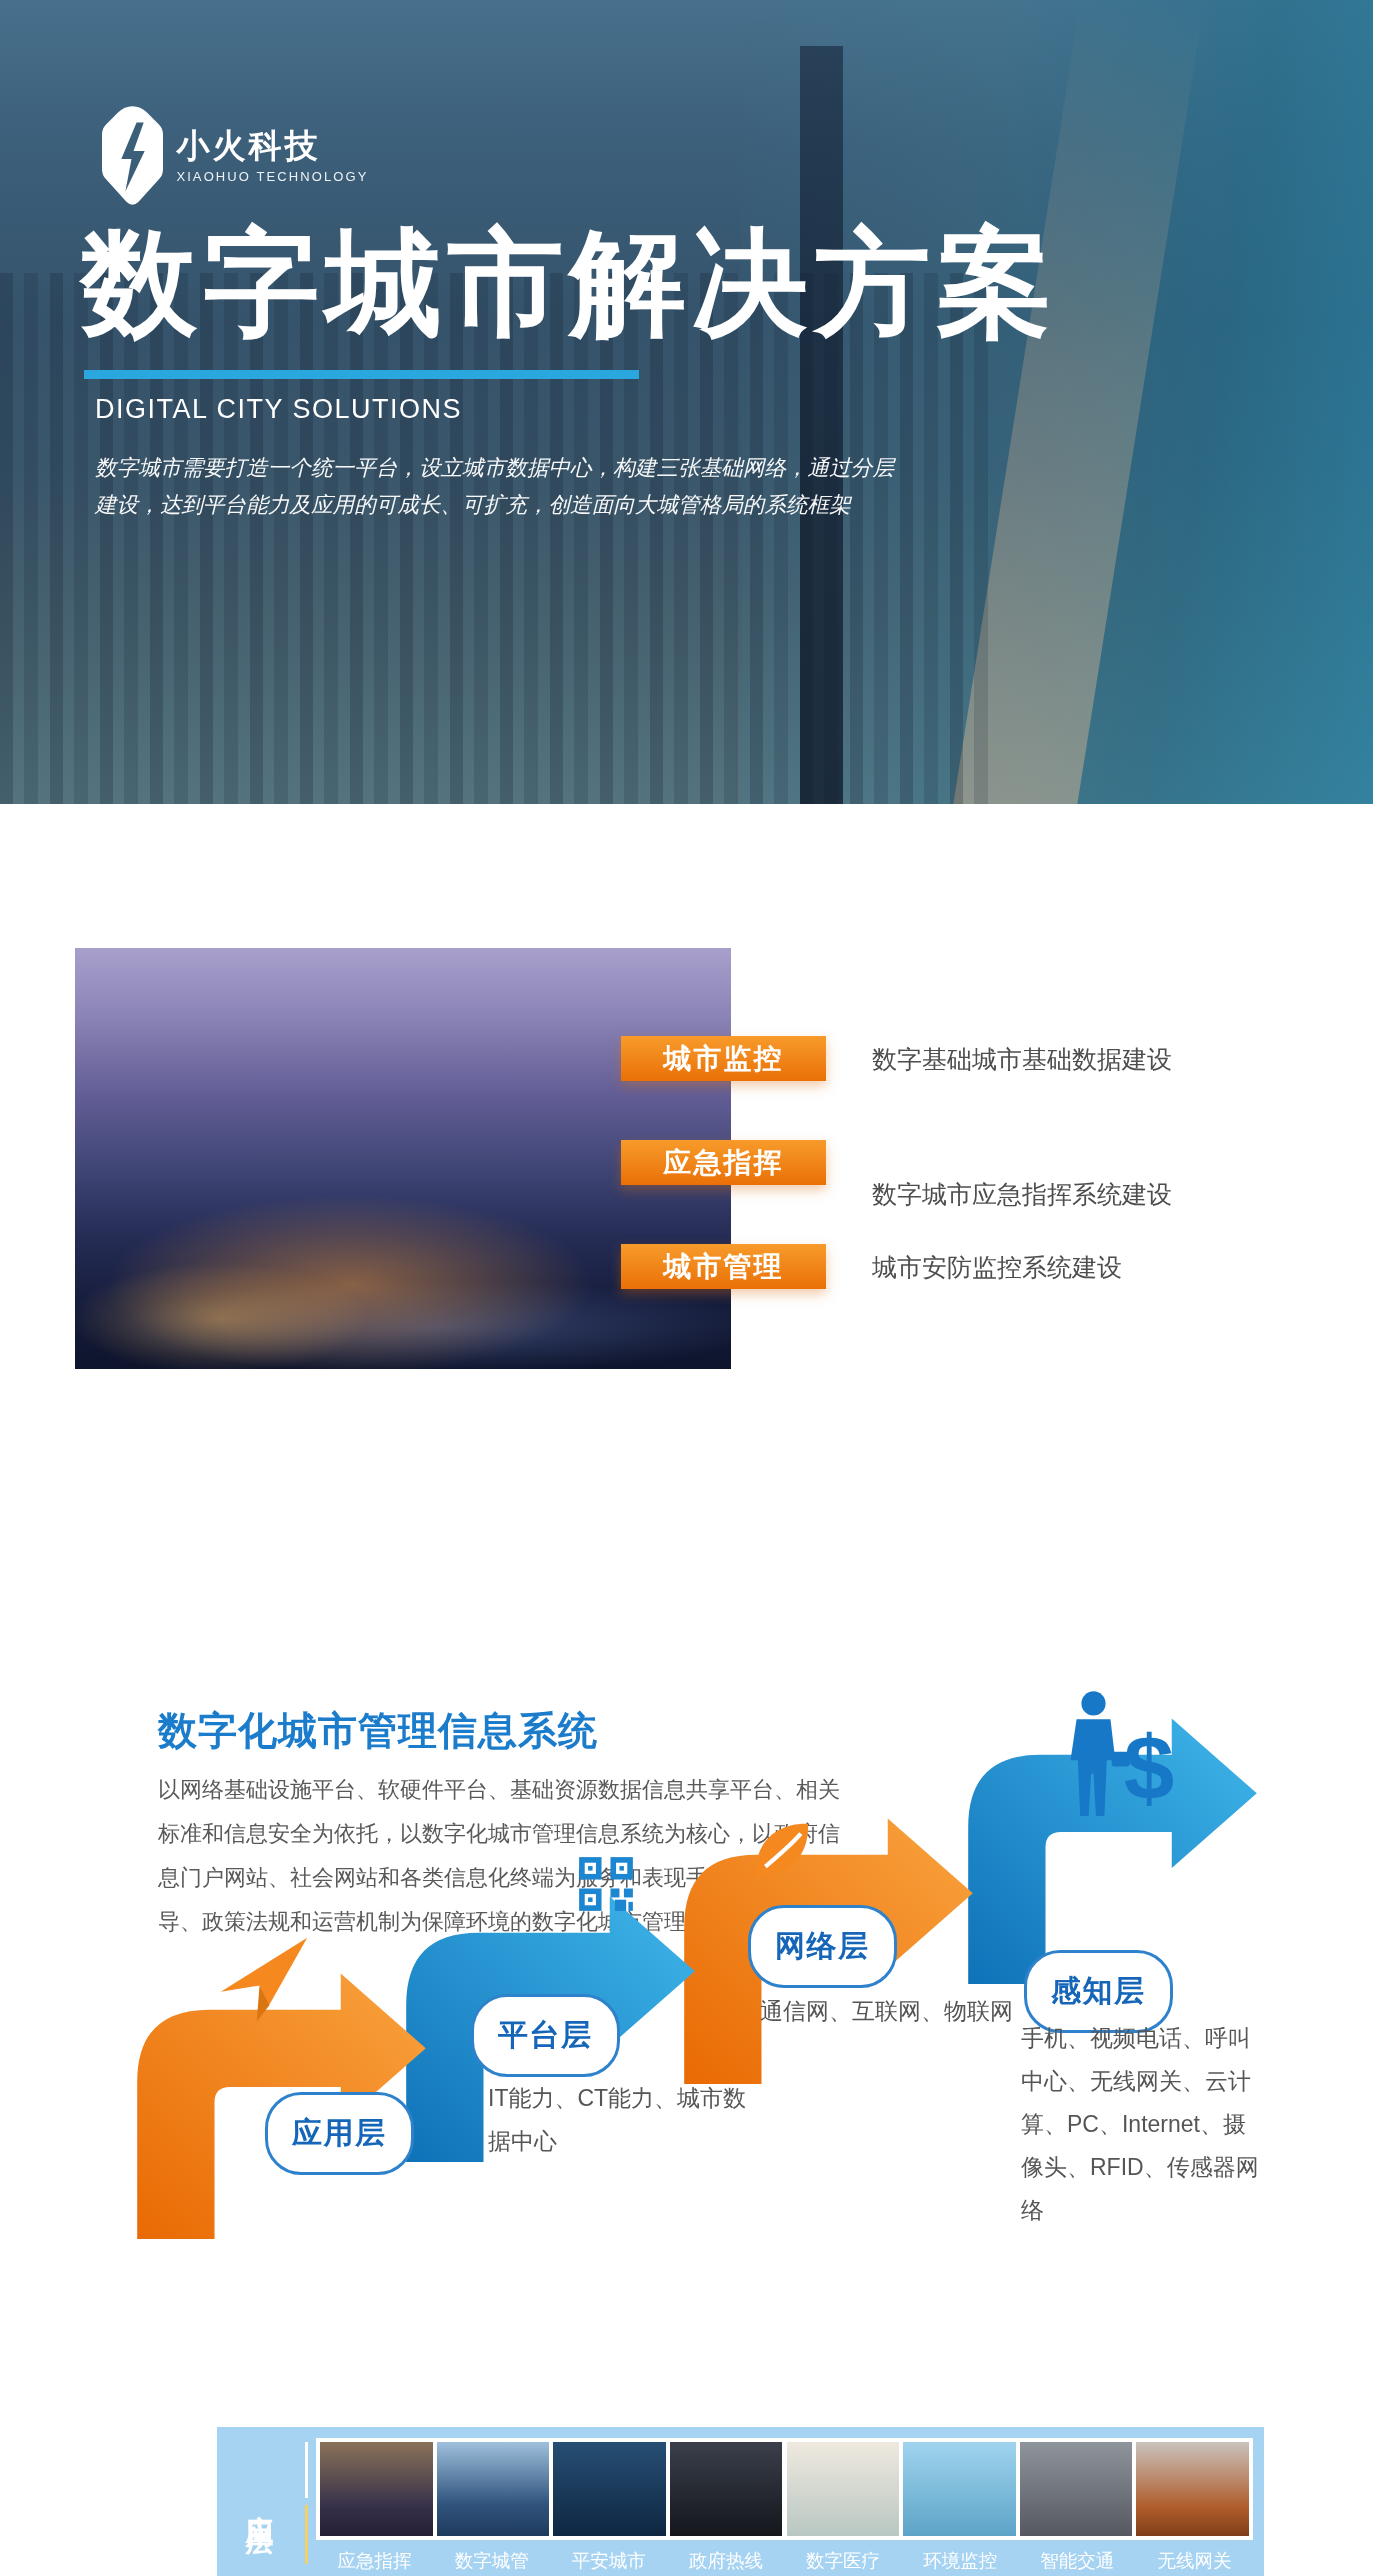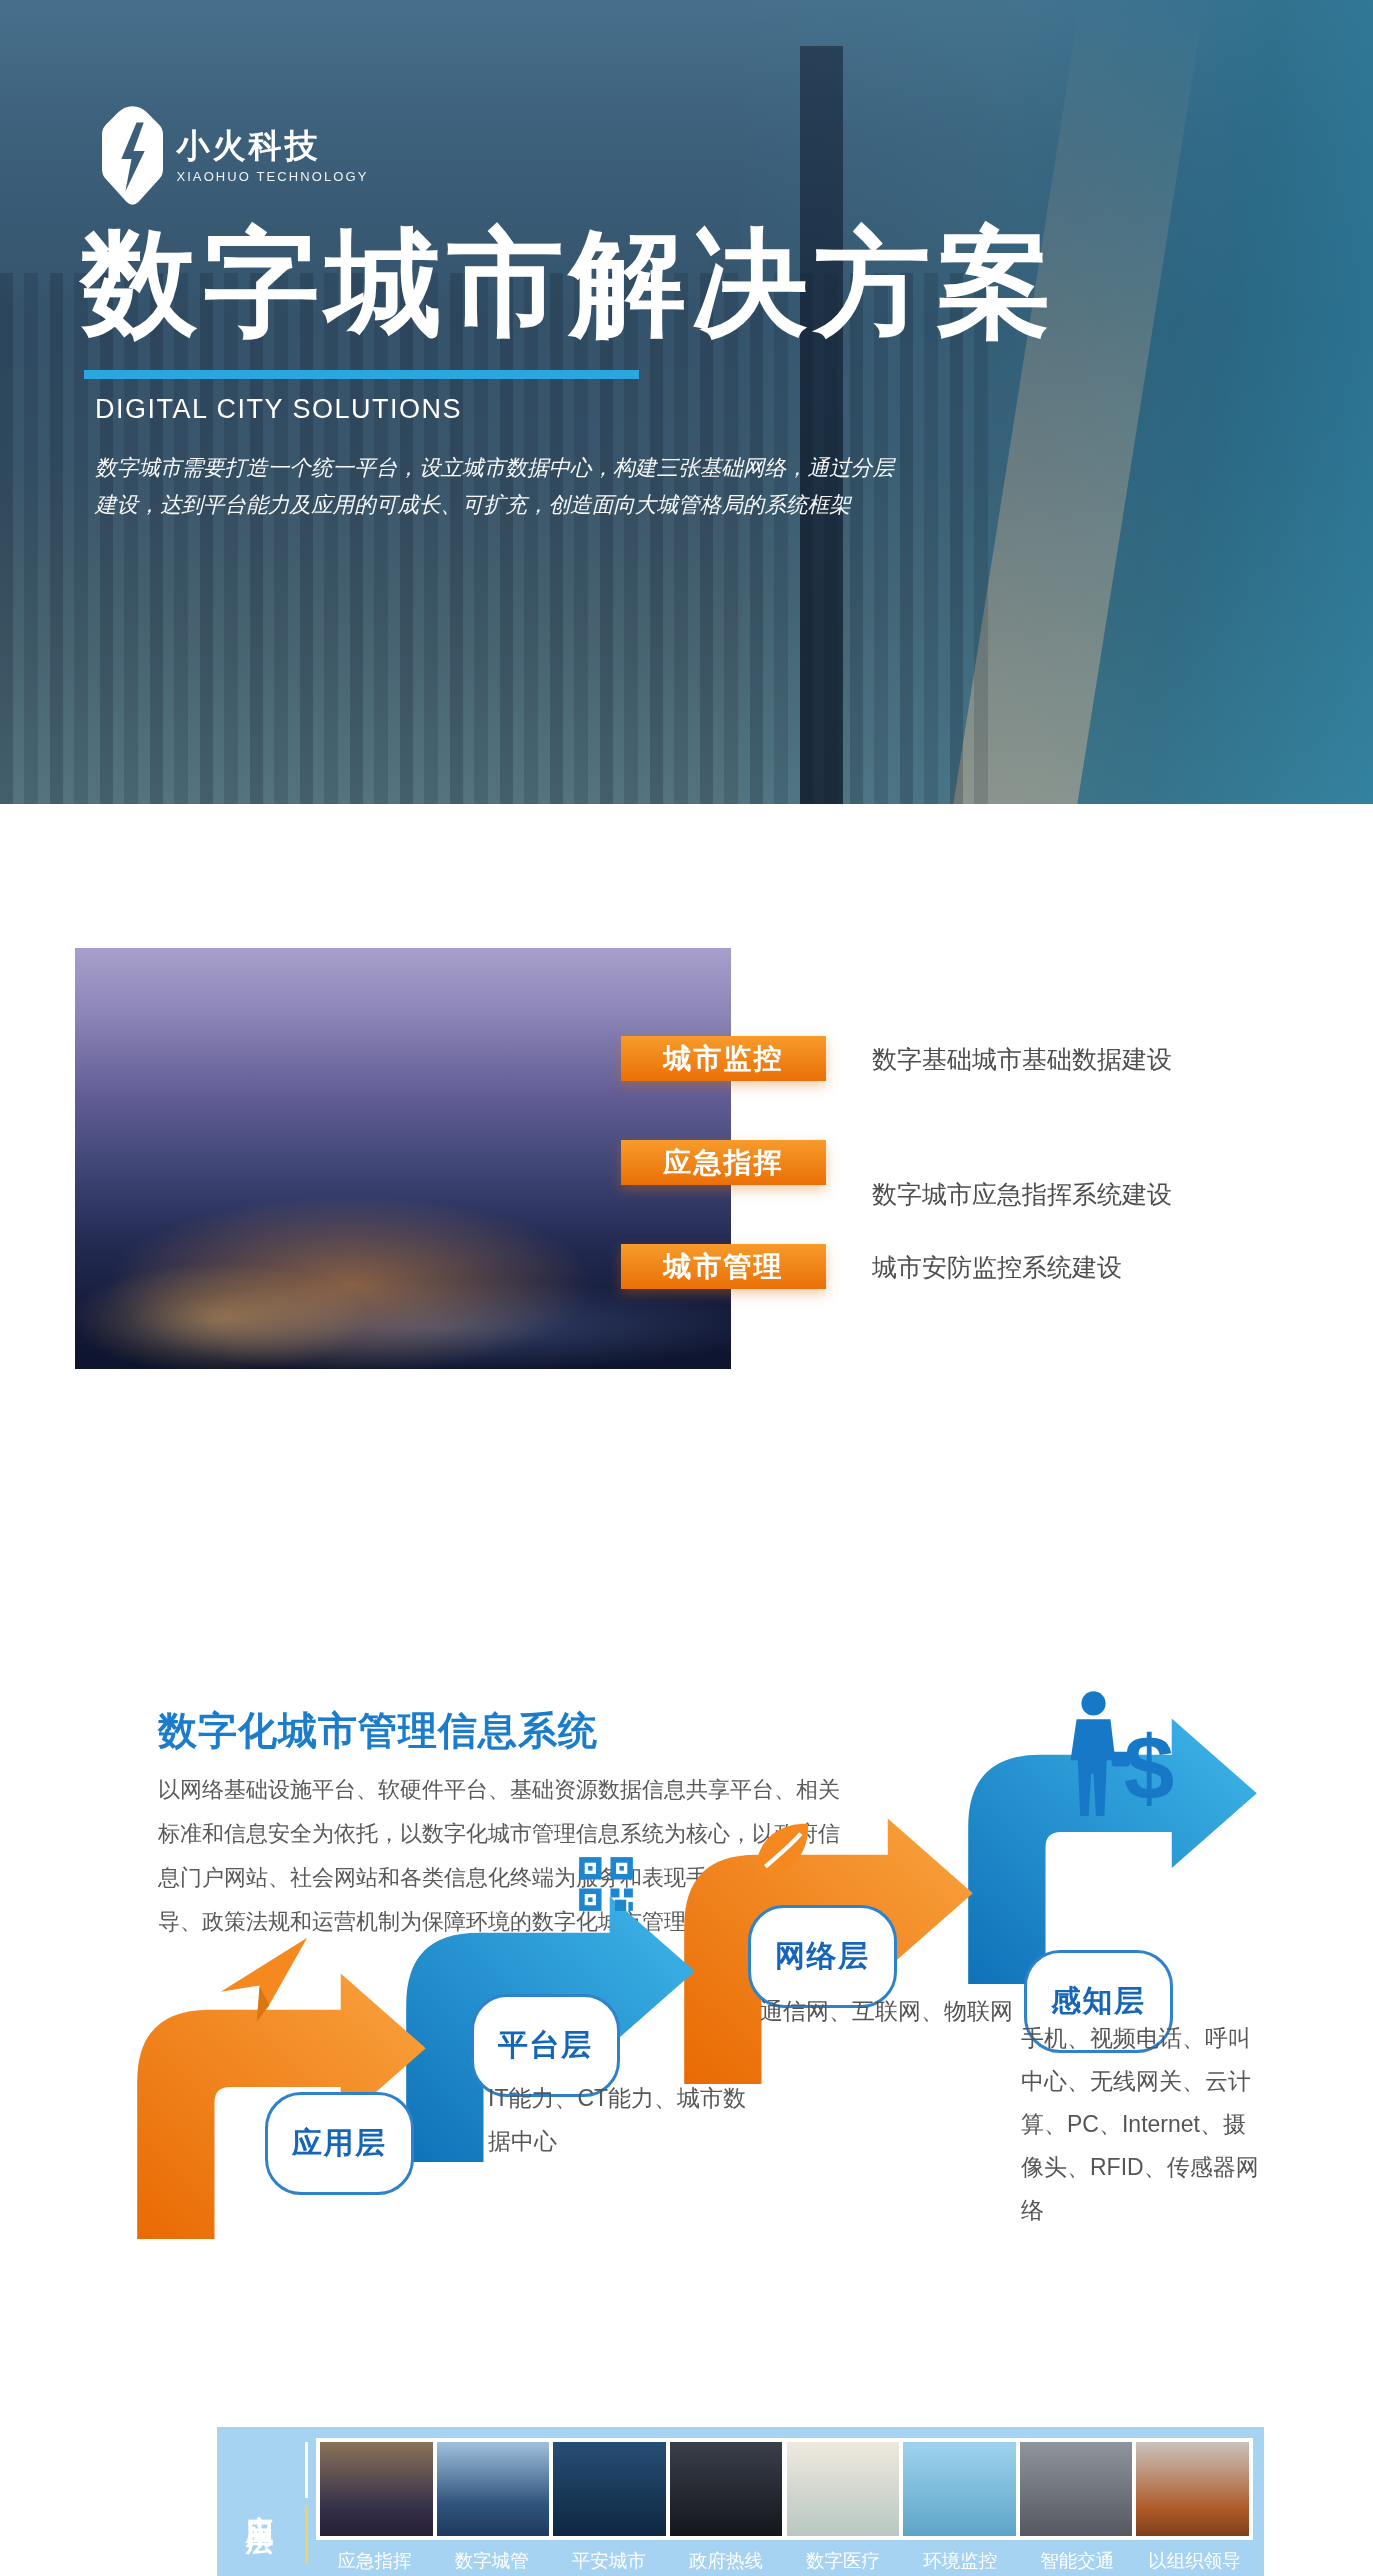"网络层" .pill { padding: 18px 24px -> 8px 24px }
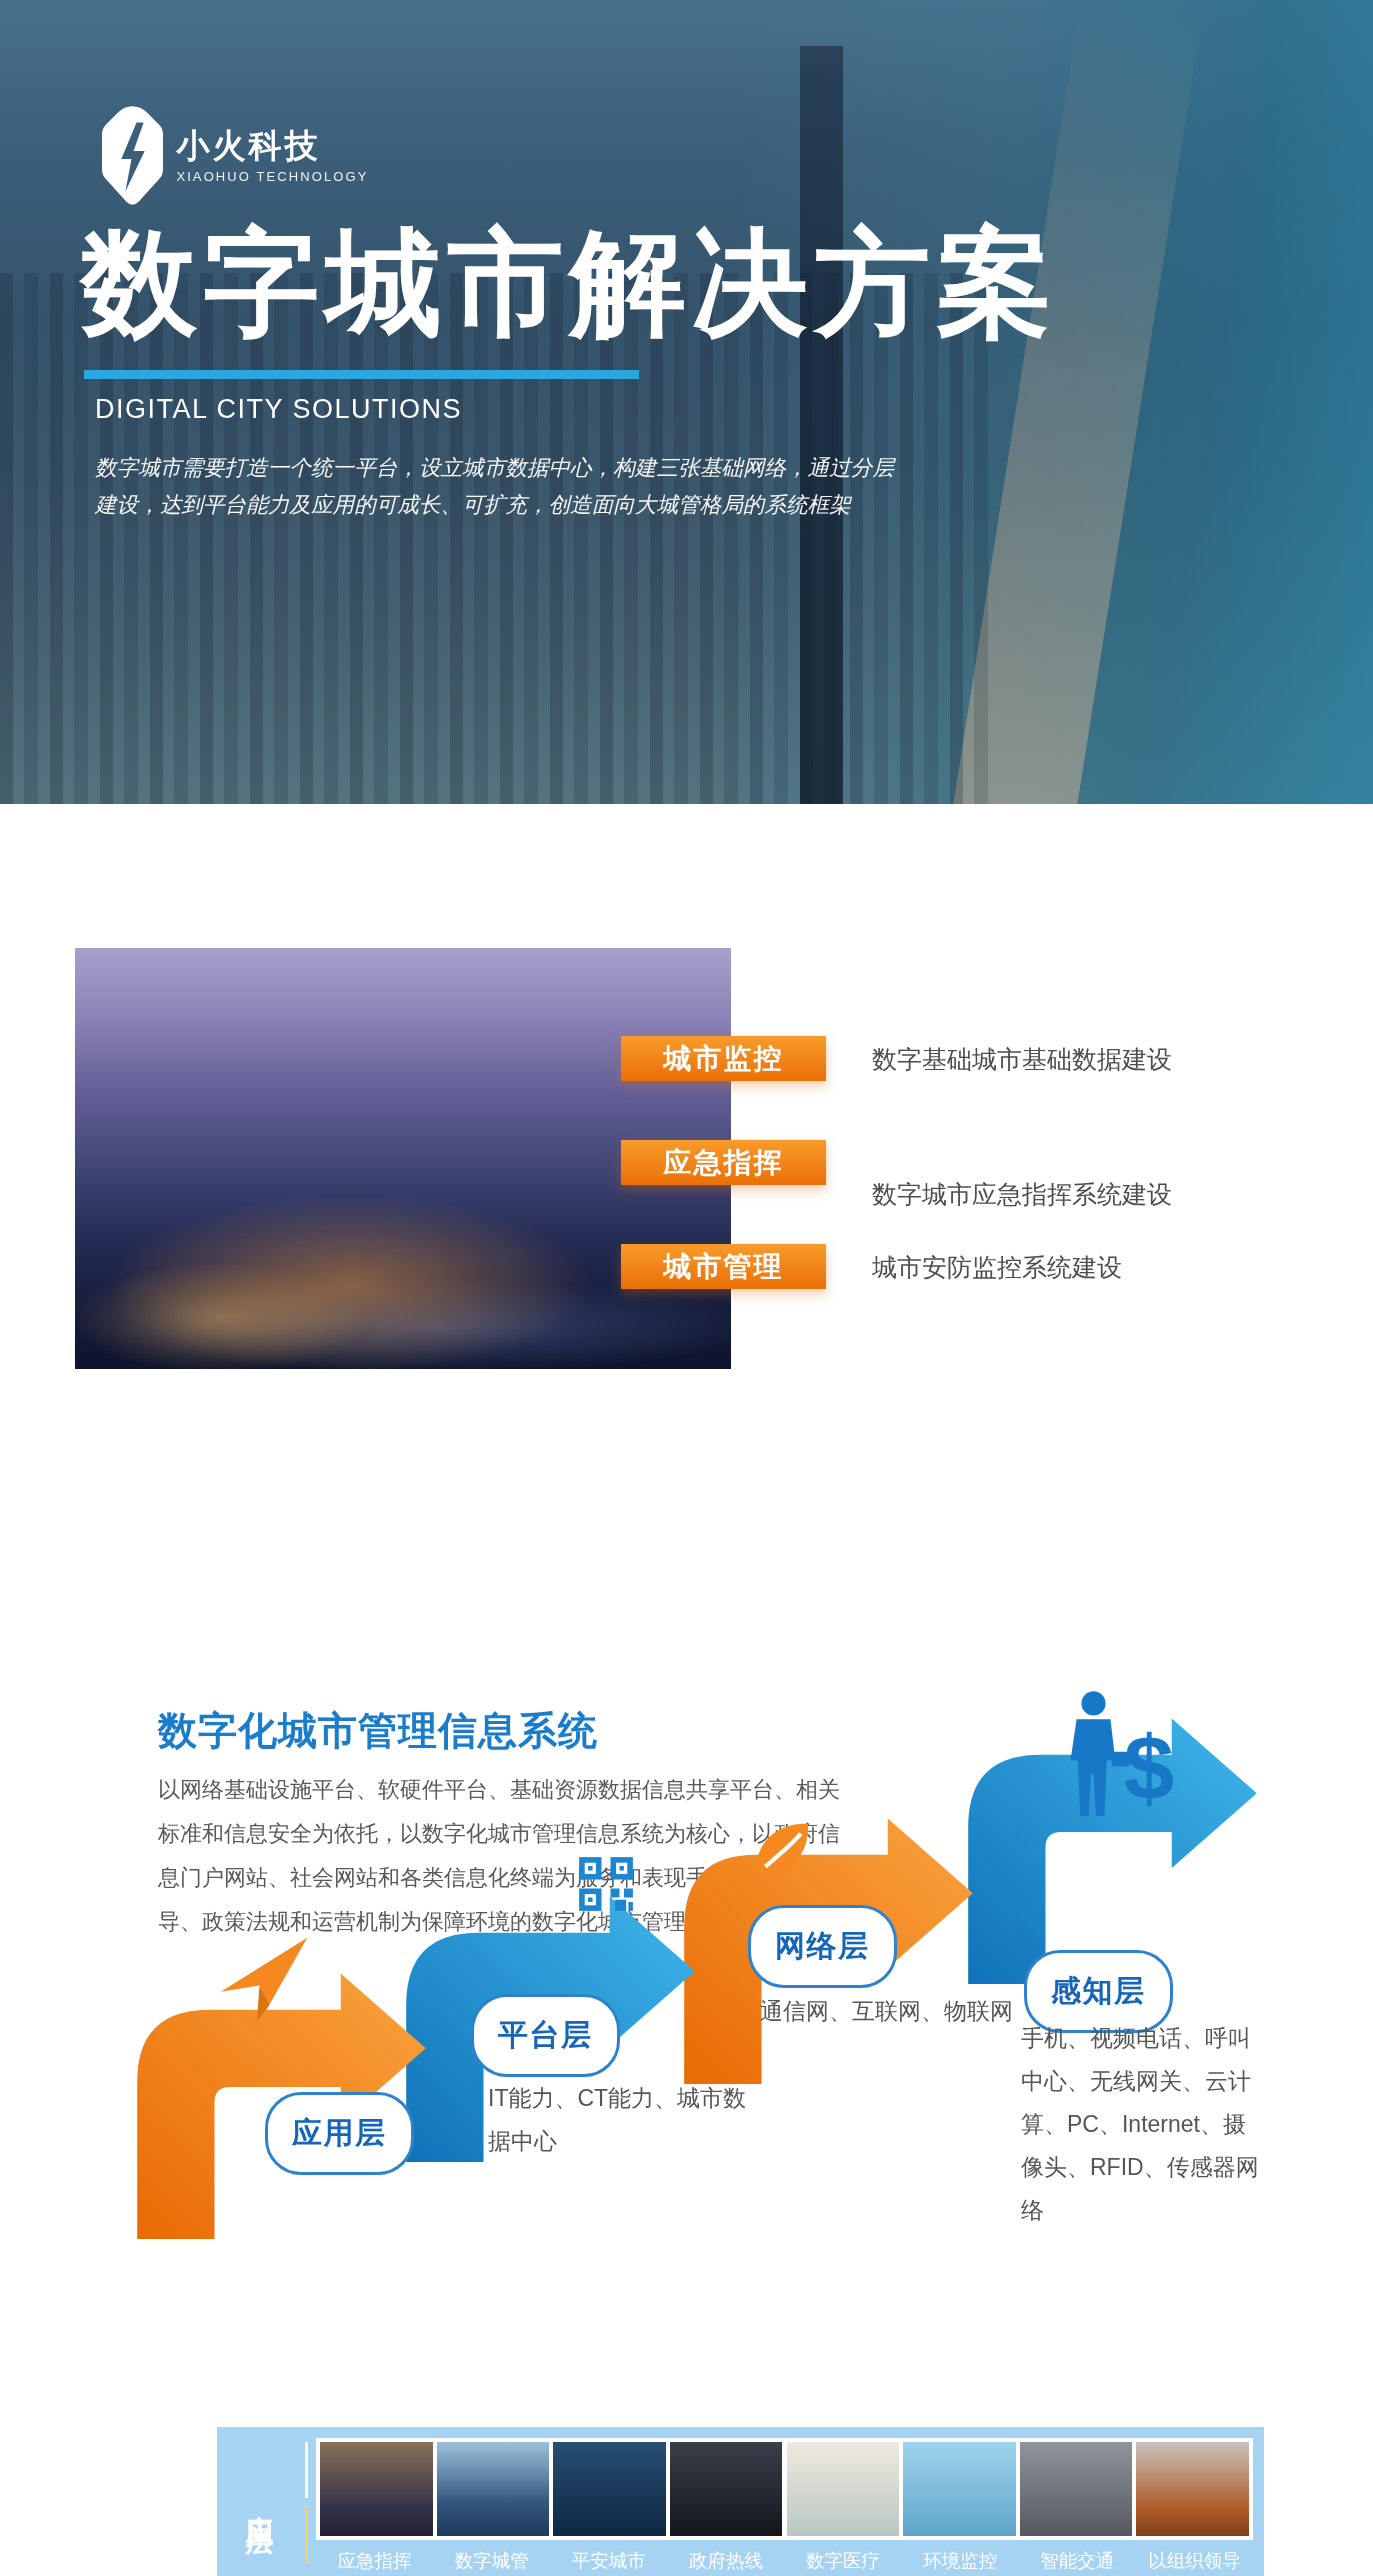"以组织领导" div { text: 以组织领导 -> 无线网关 }
